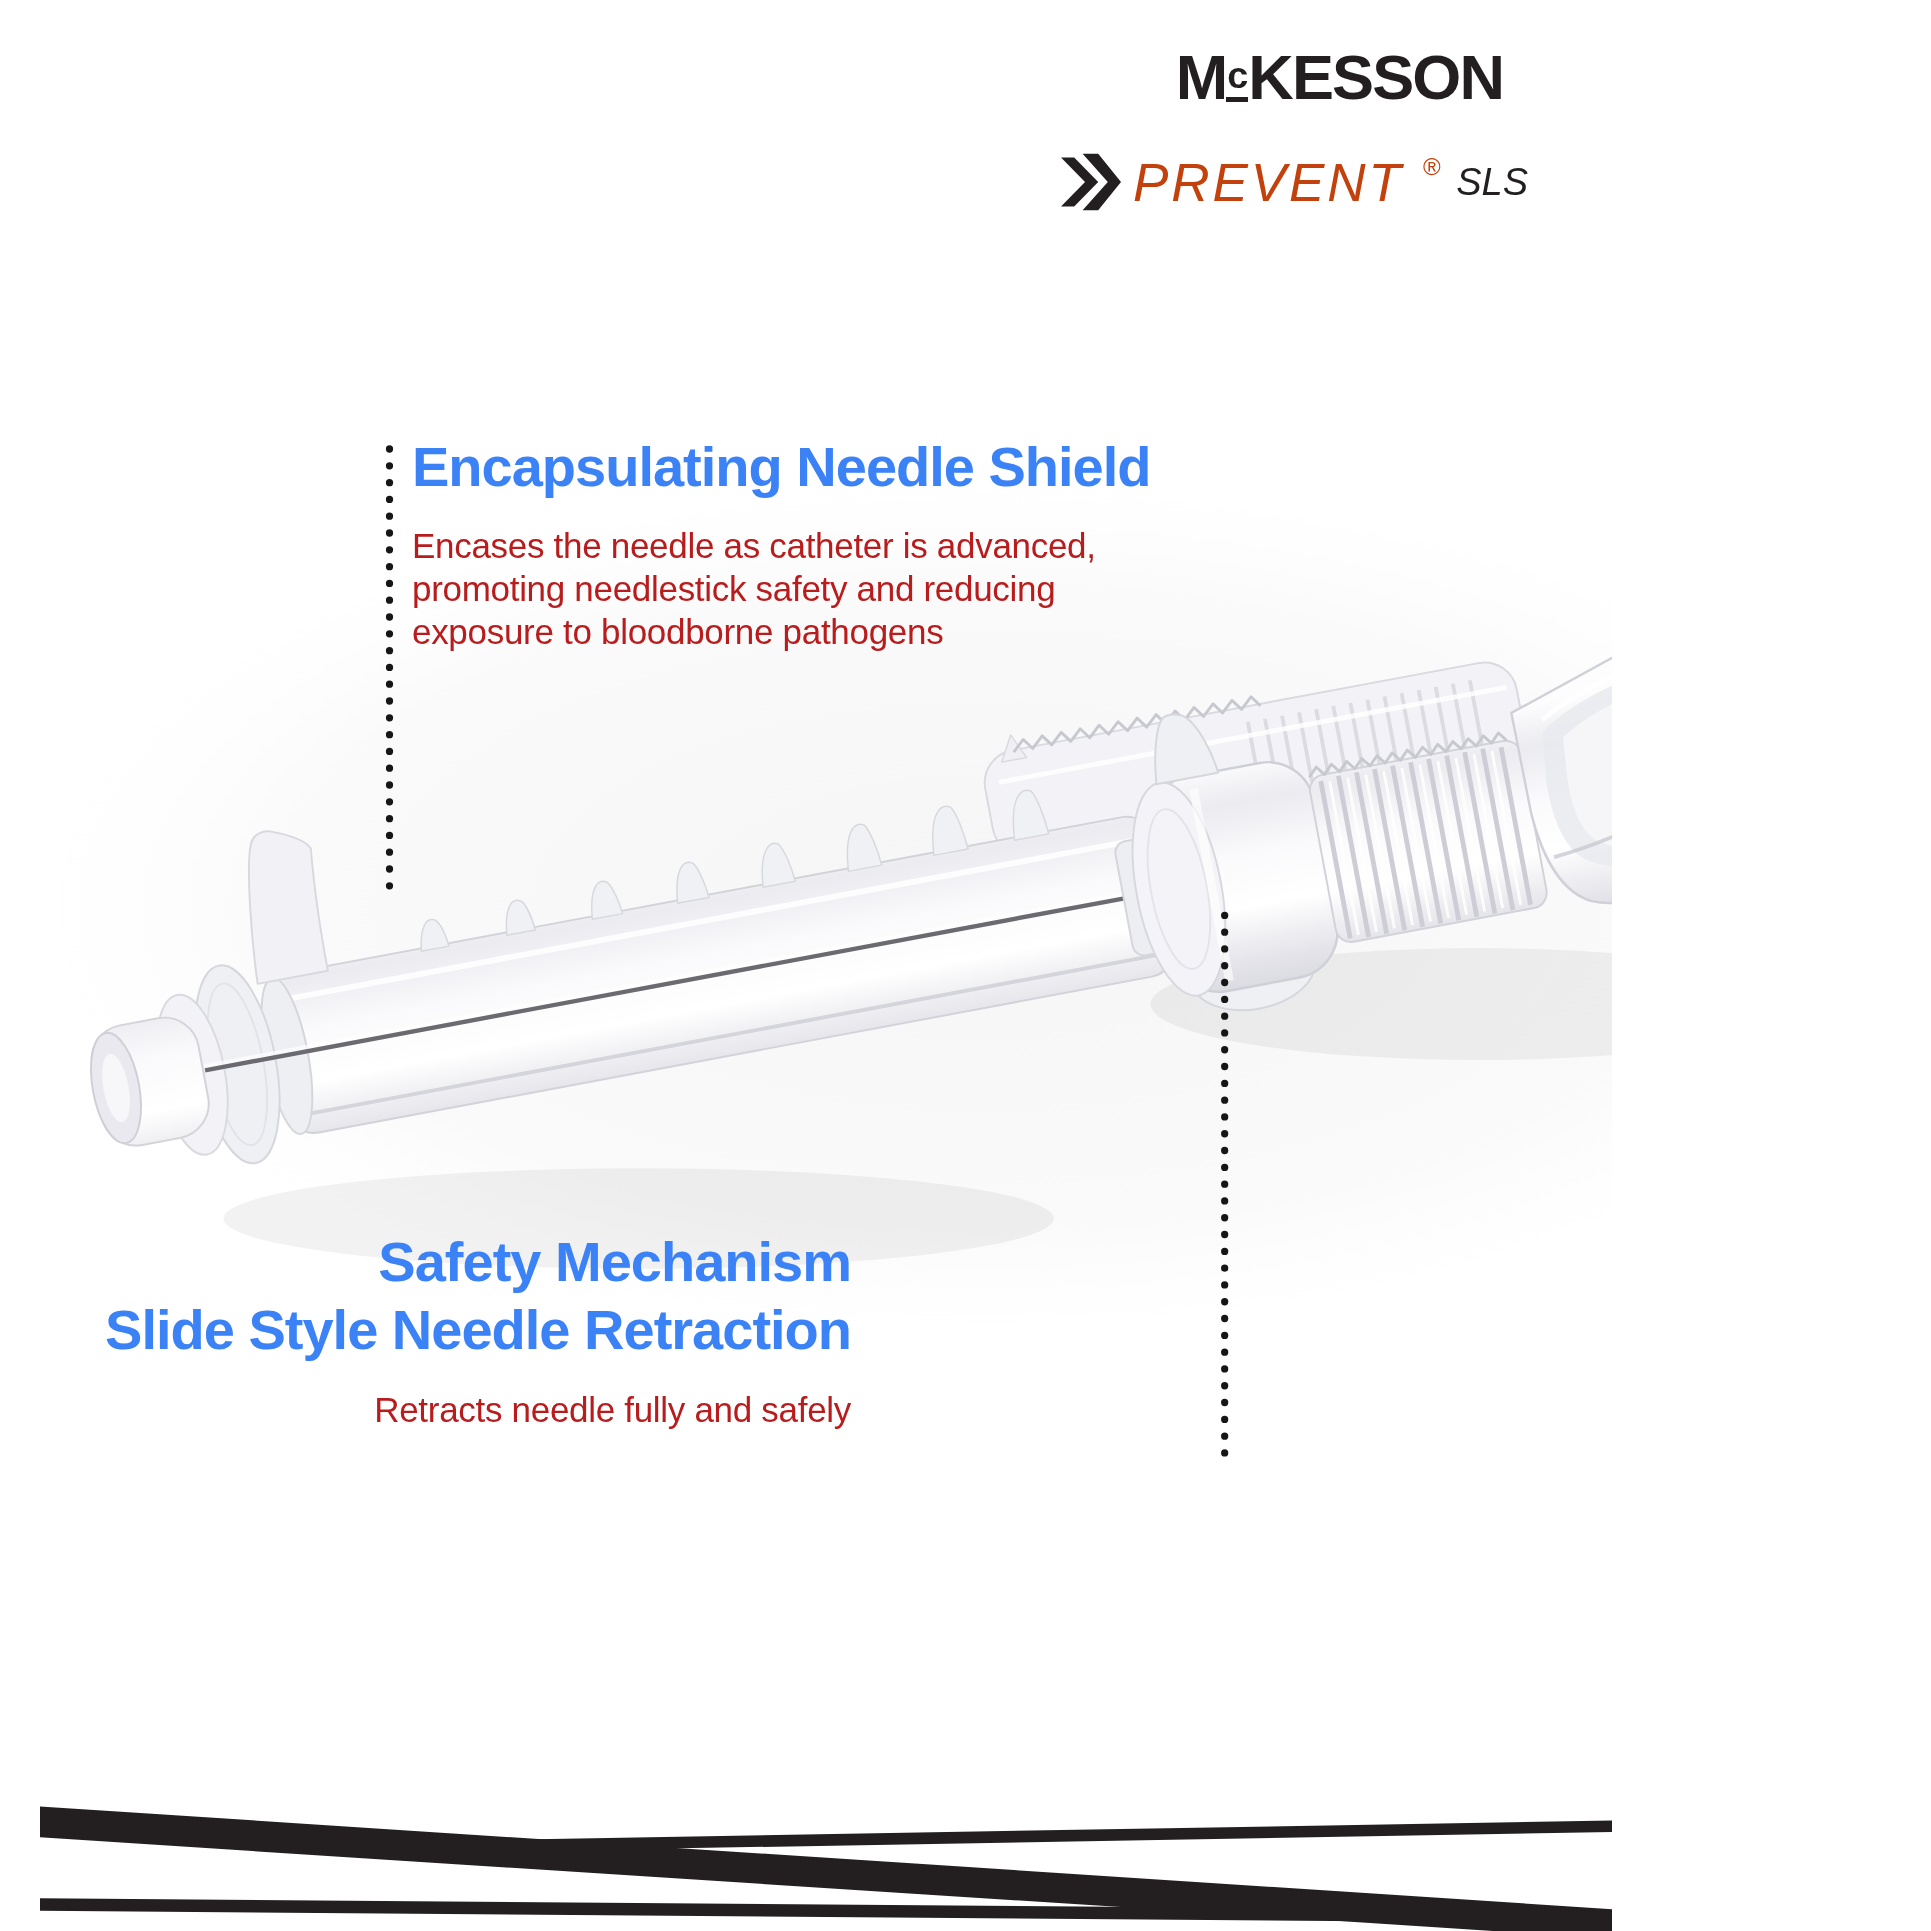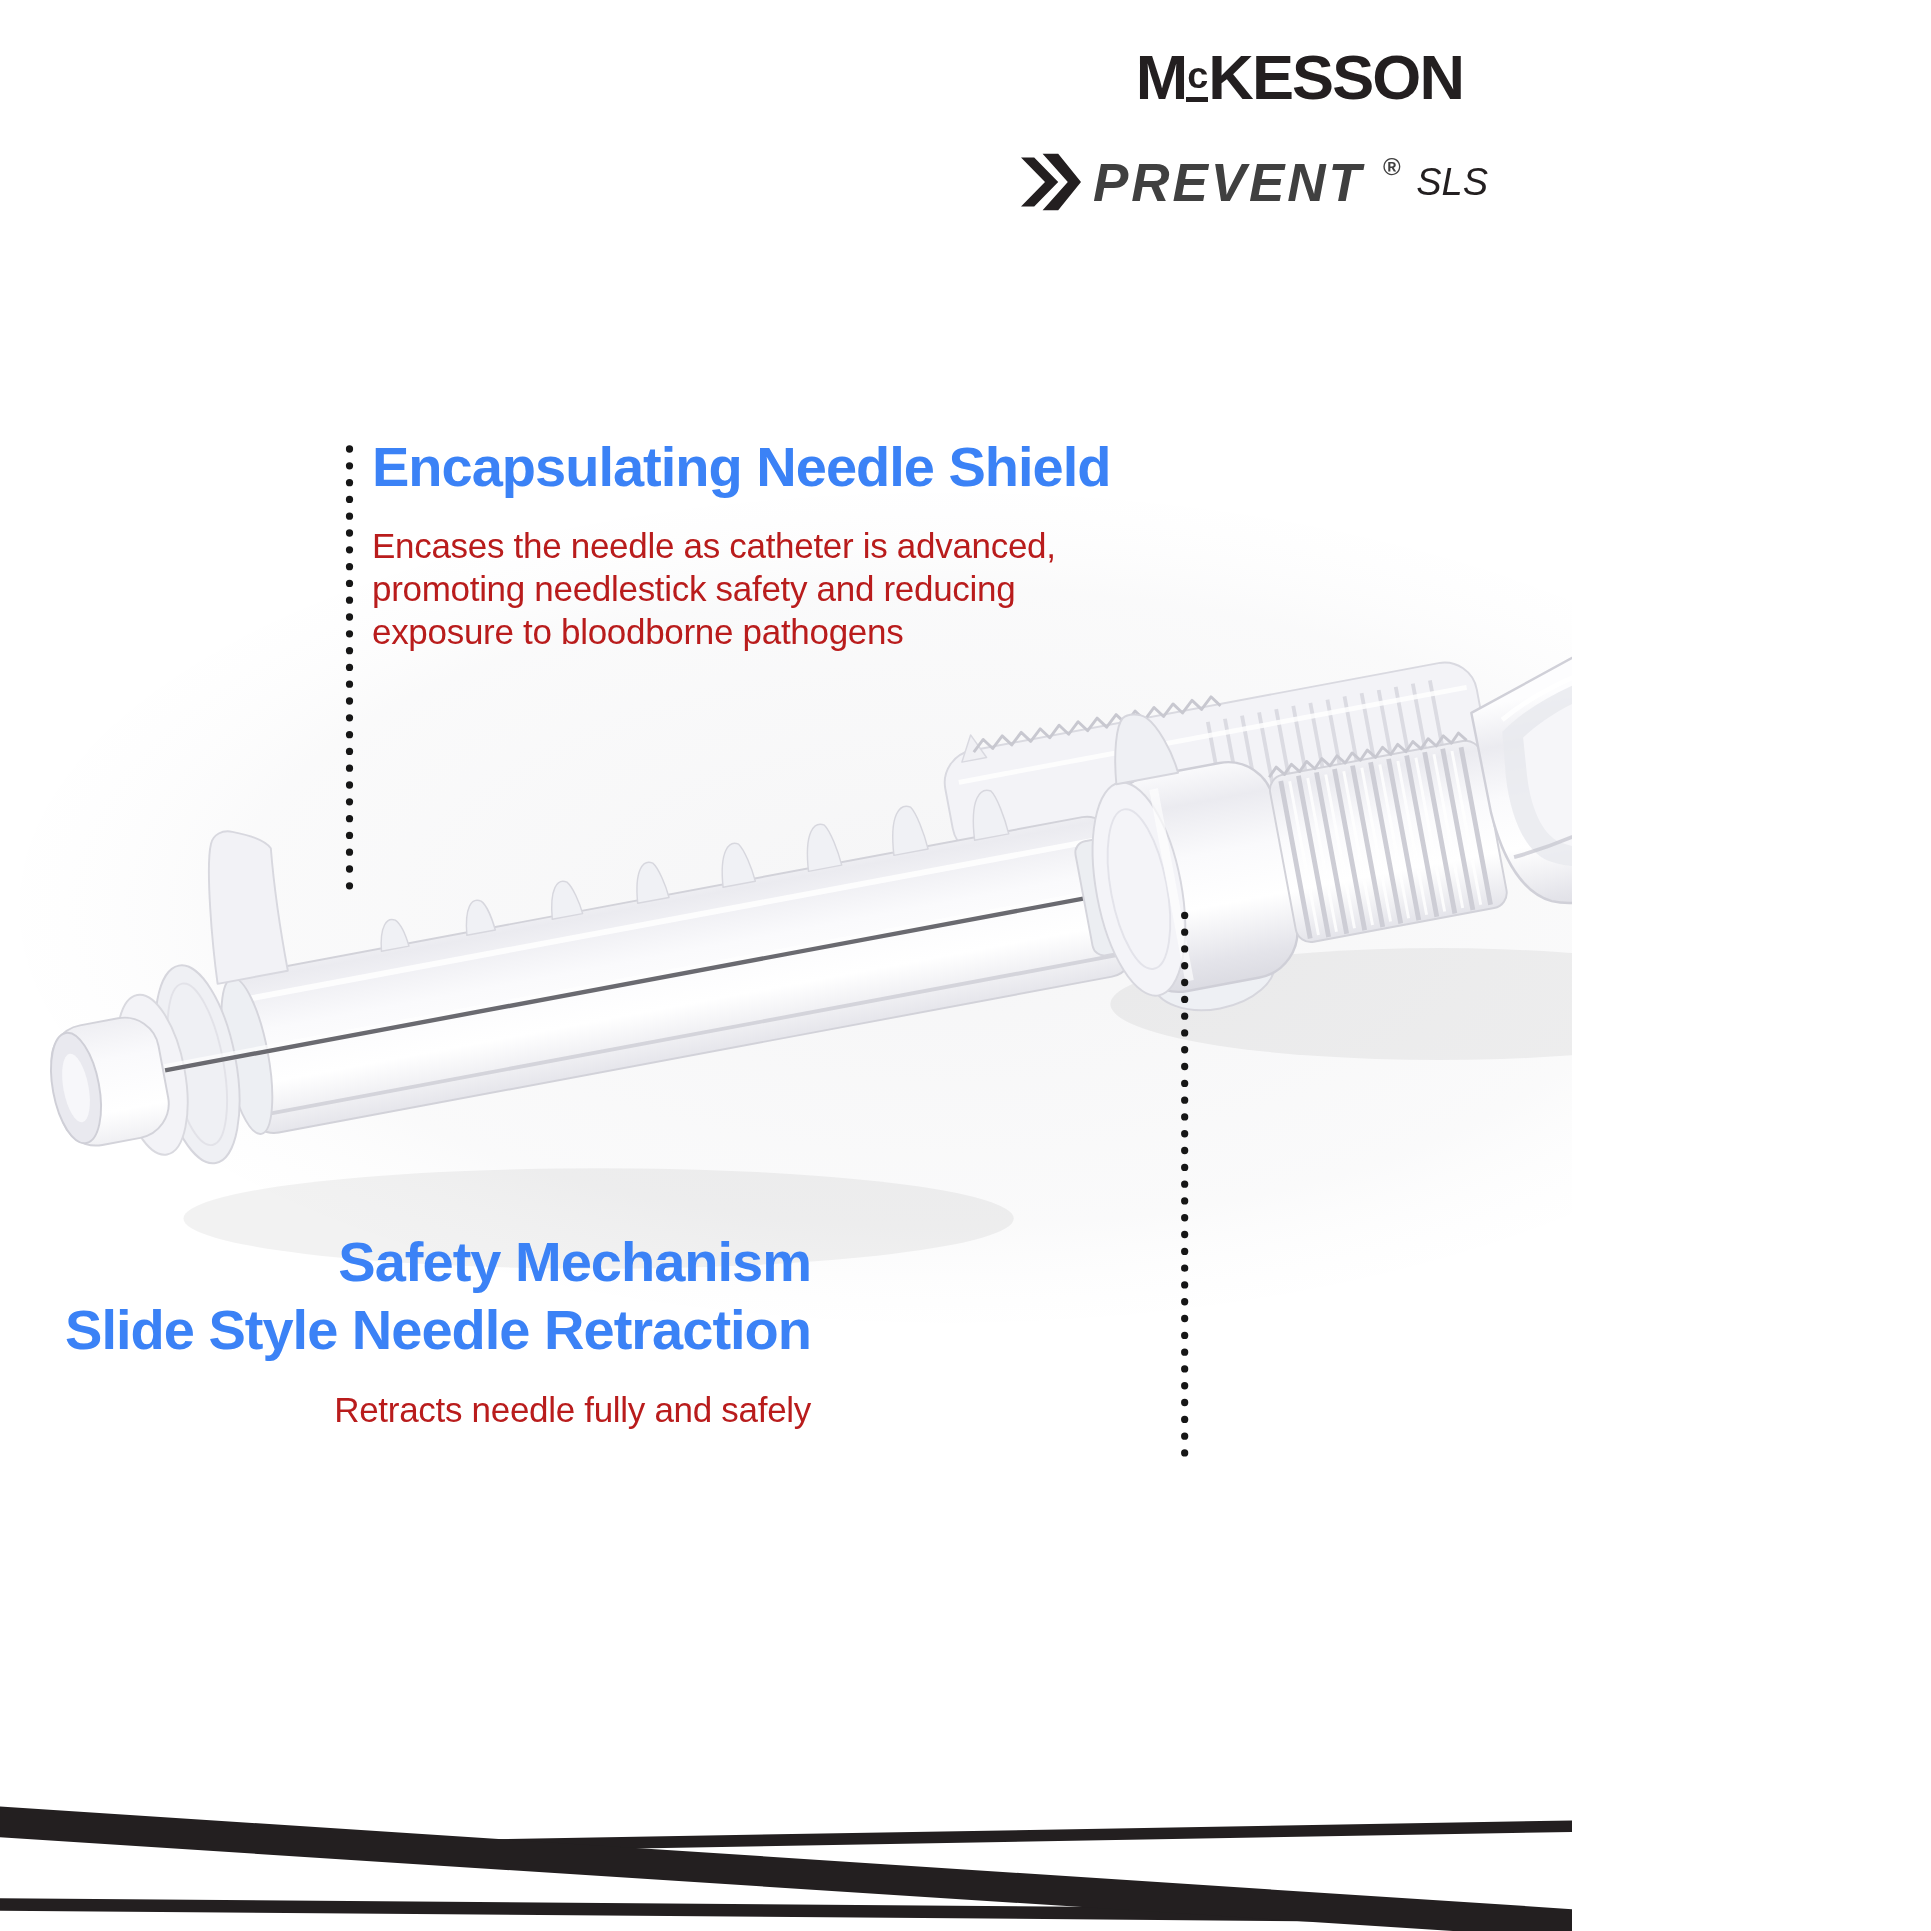"McKESSON" .canvas { margin-left: none -> 40px }
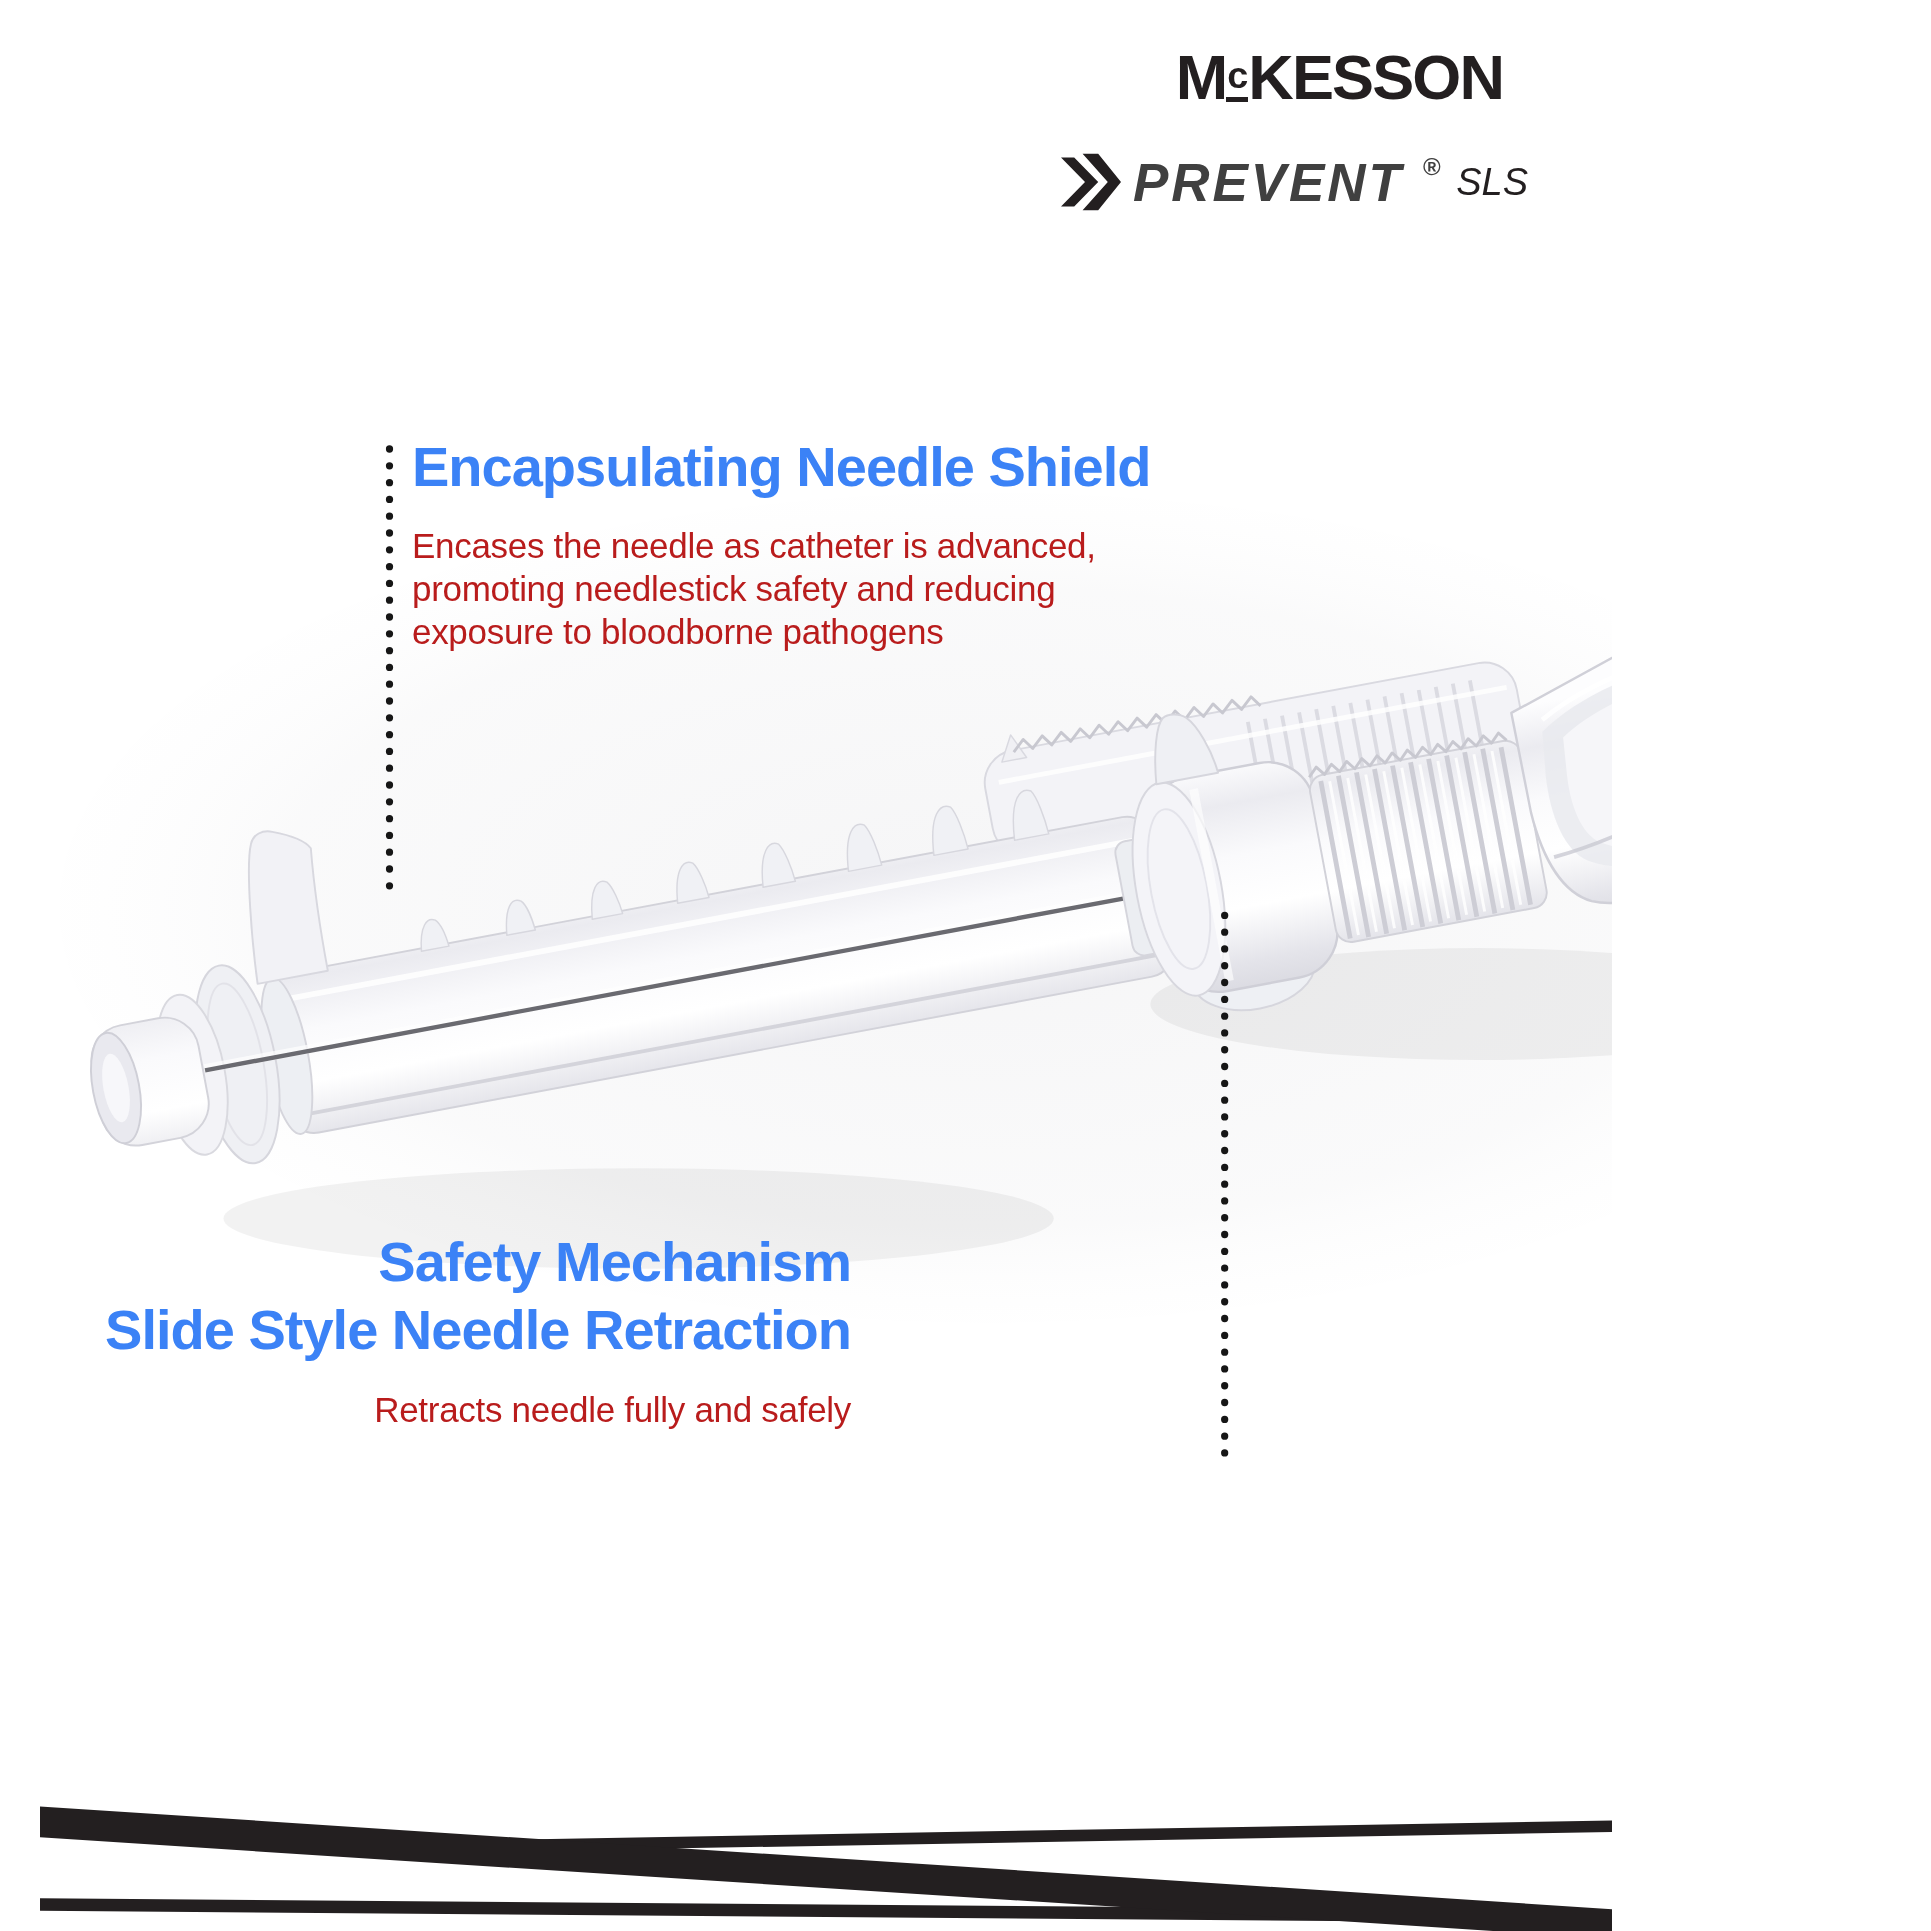"PREVENT" .prevent { color: #404040 -> #c2410c; font-weight: 700 -> 400 }
